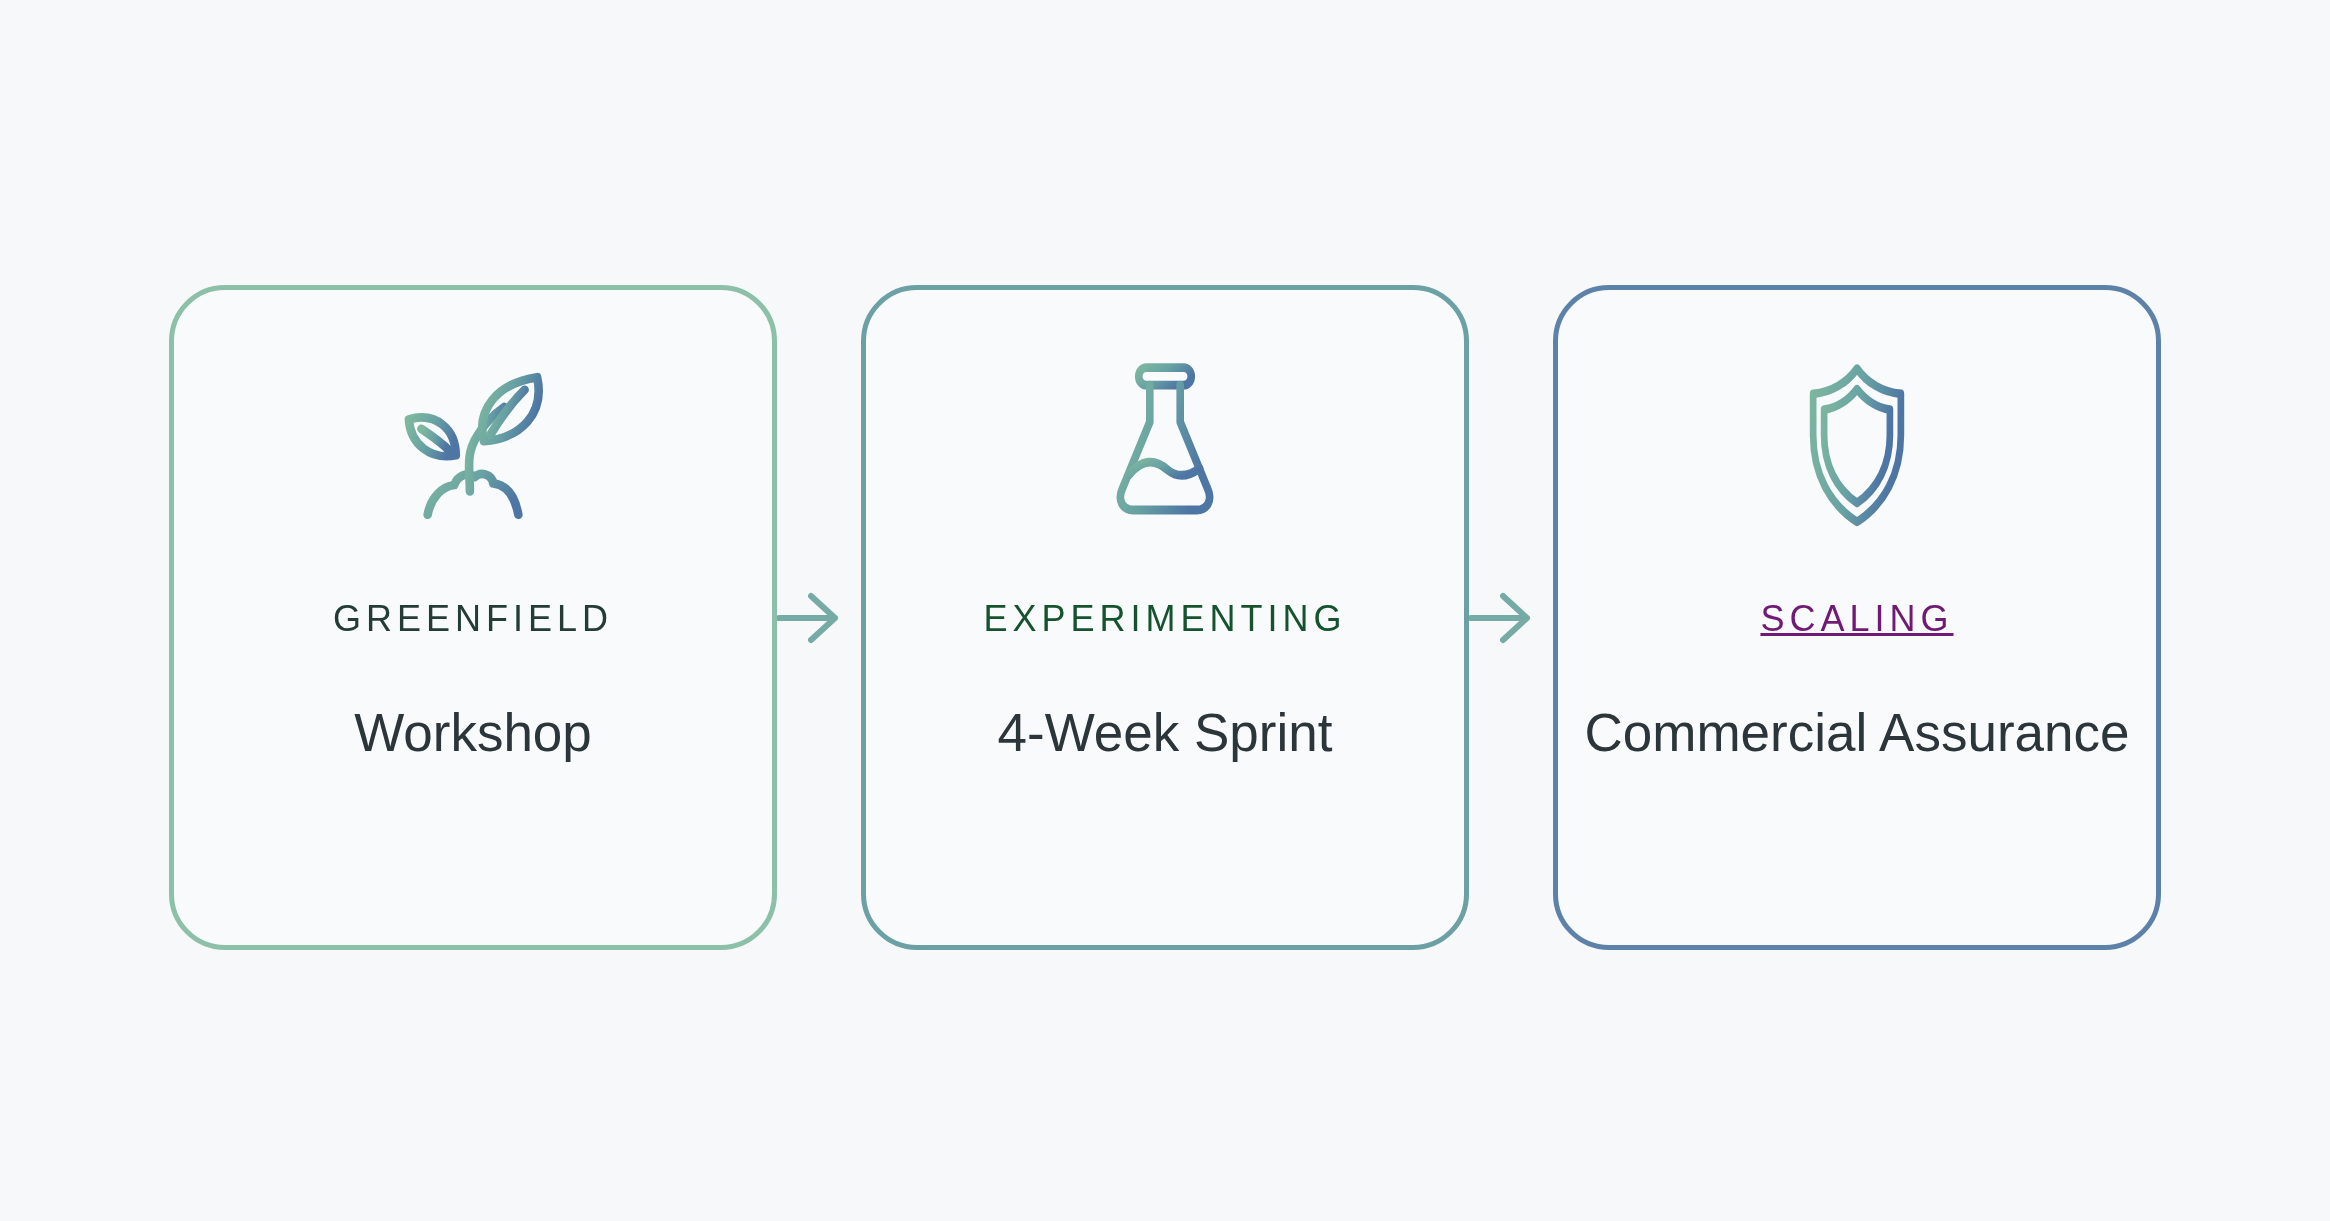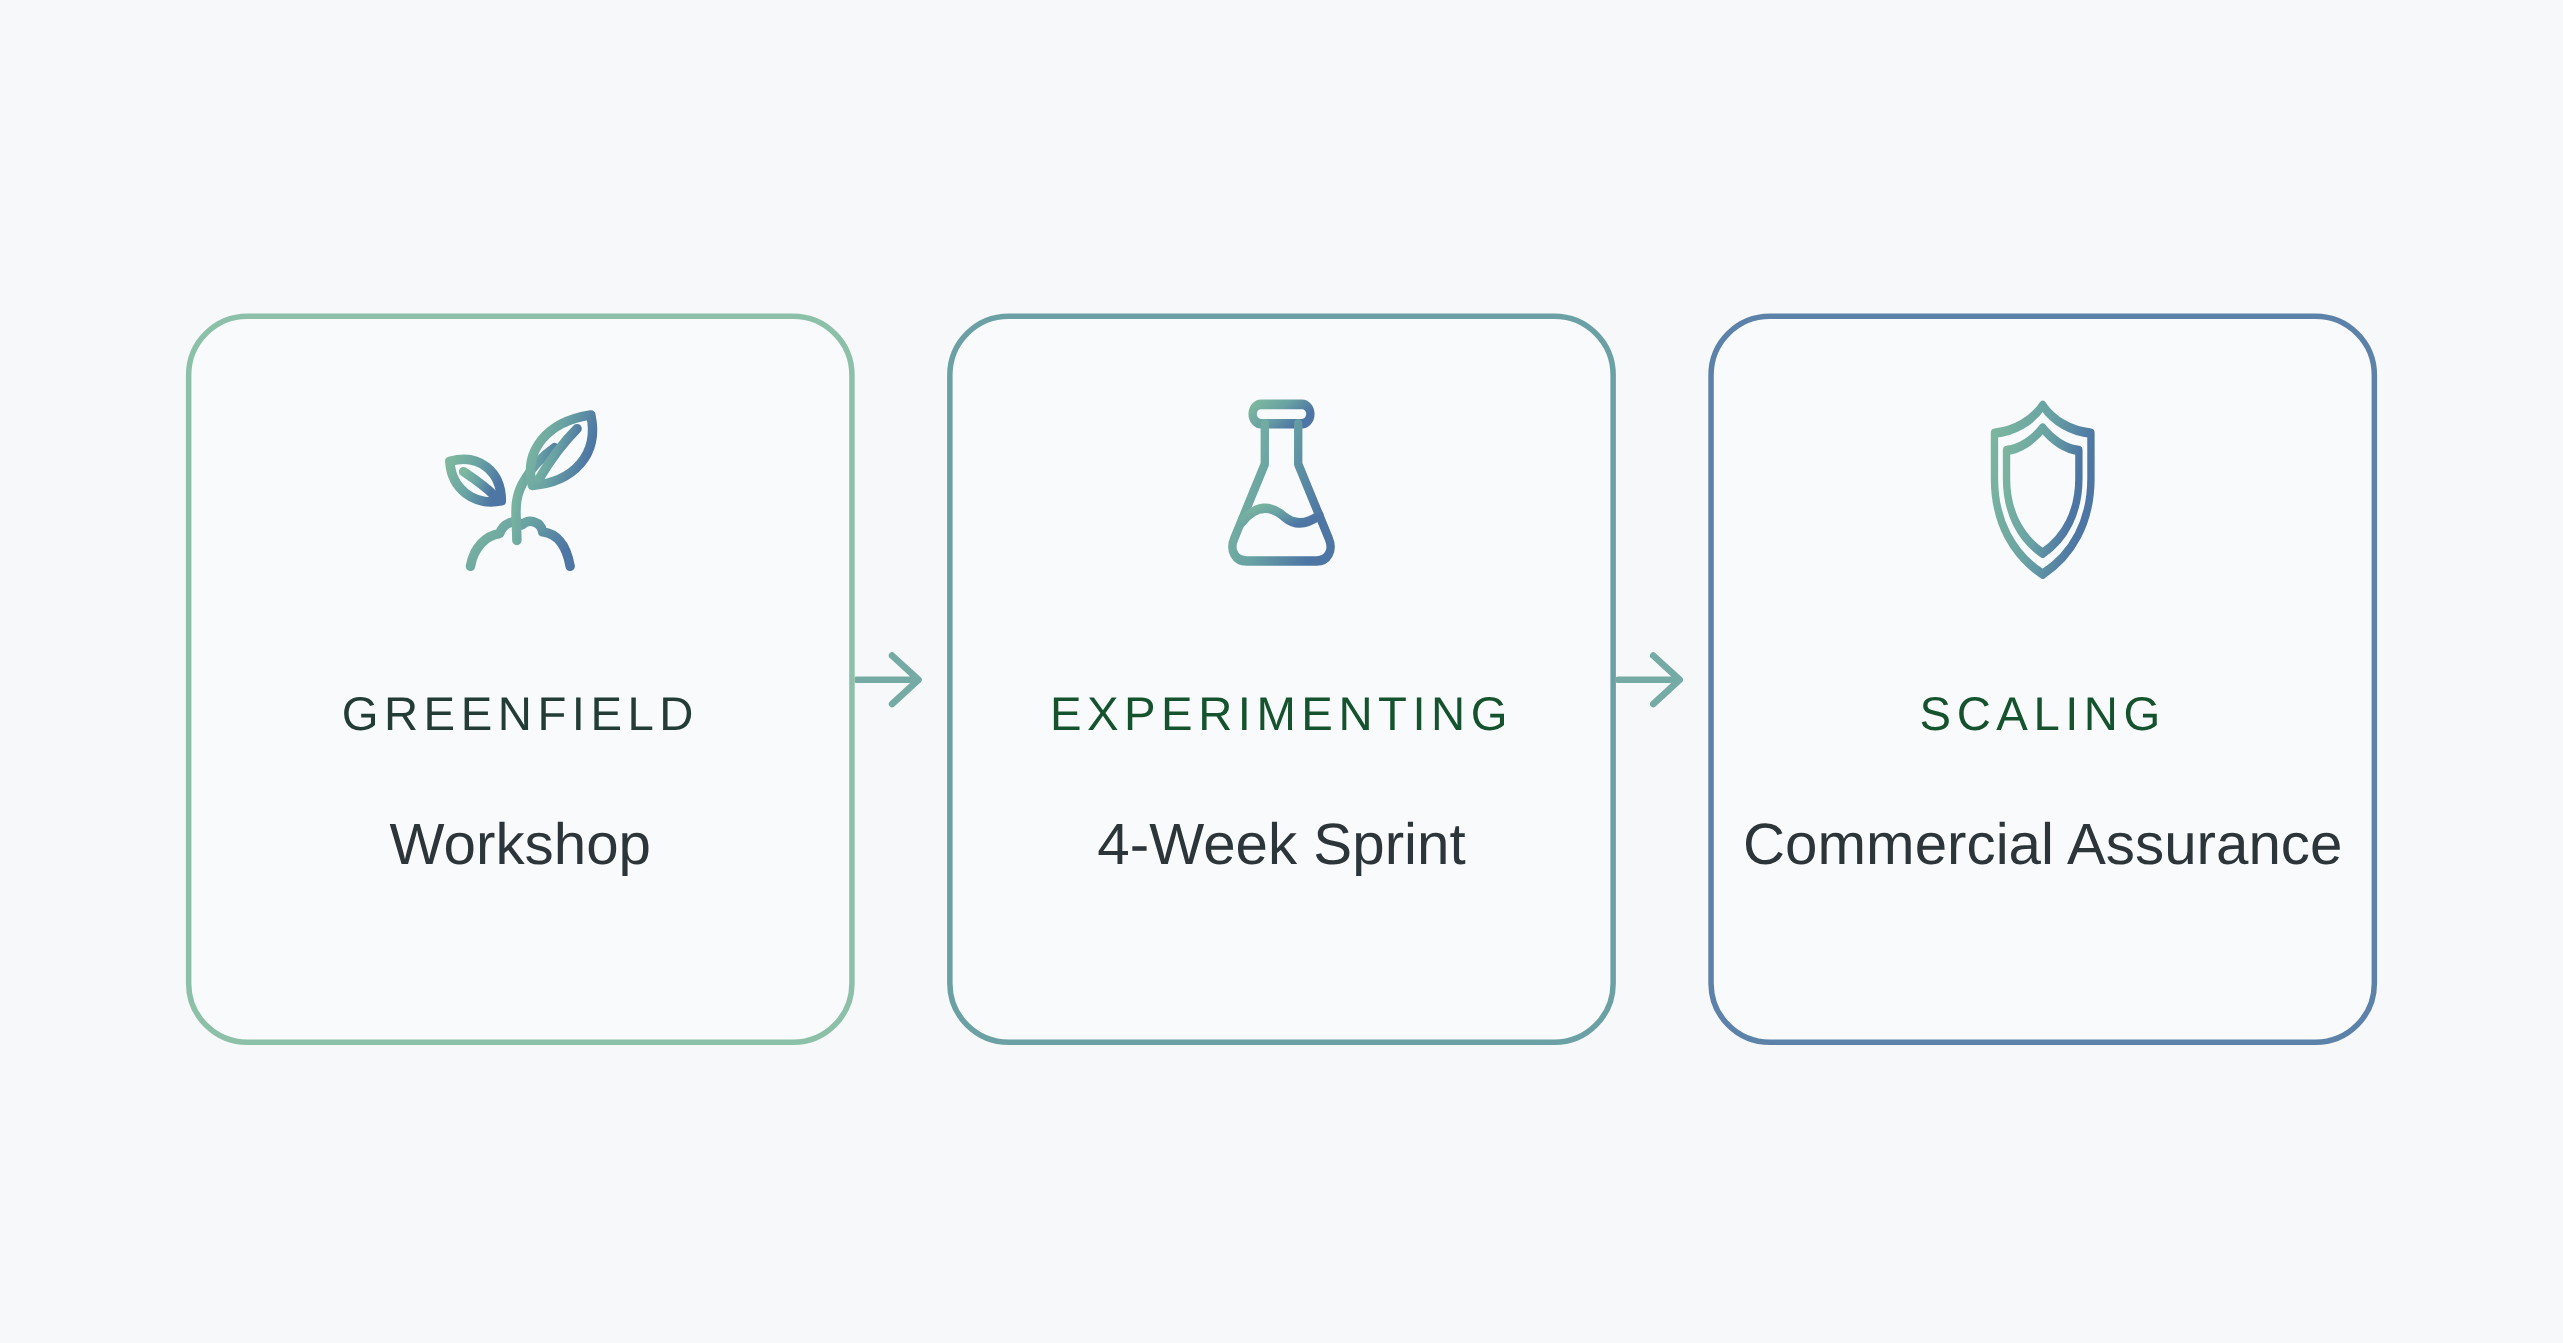"GREENFIELD" .title { font-size: 43px -> 36px; margin-top: 92px -> 64px }
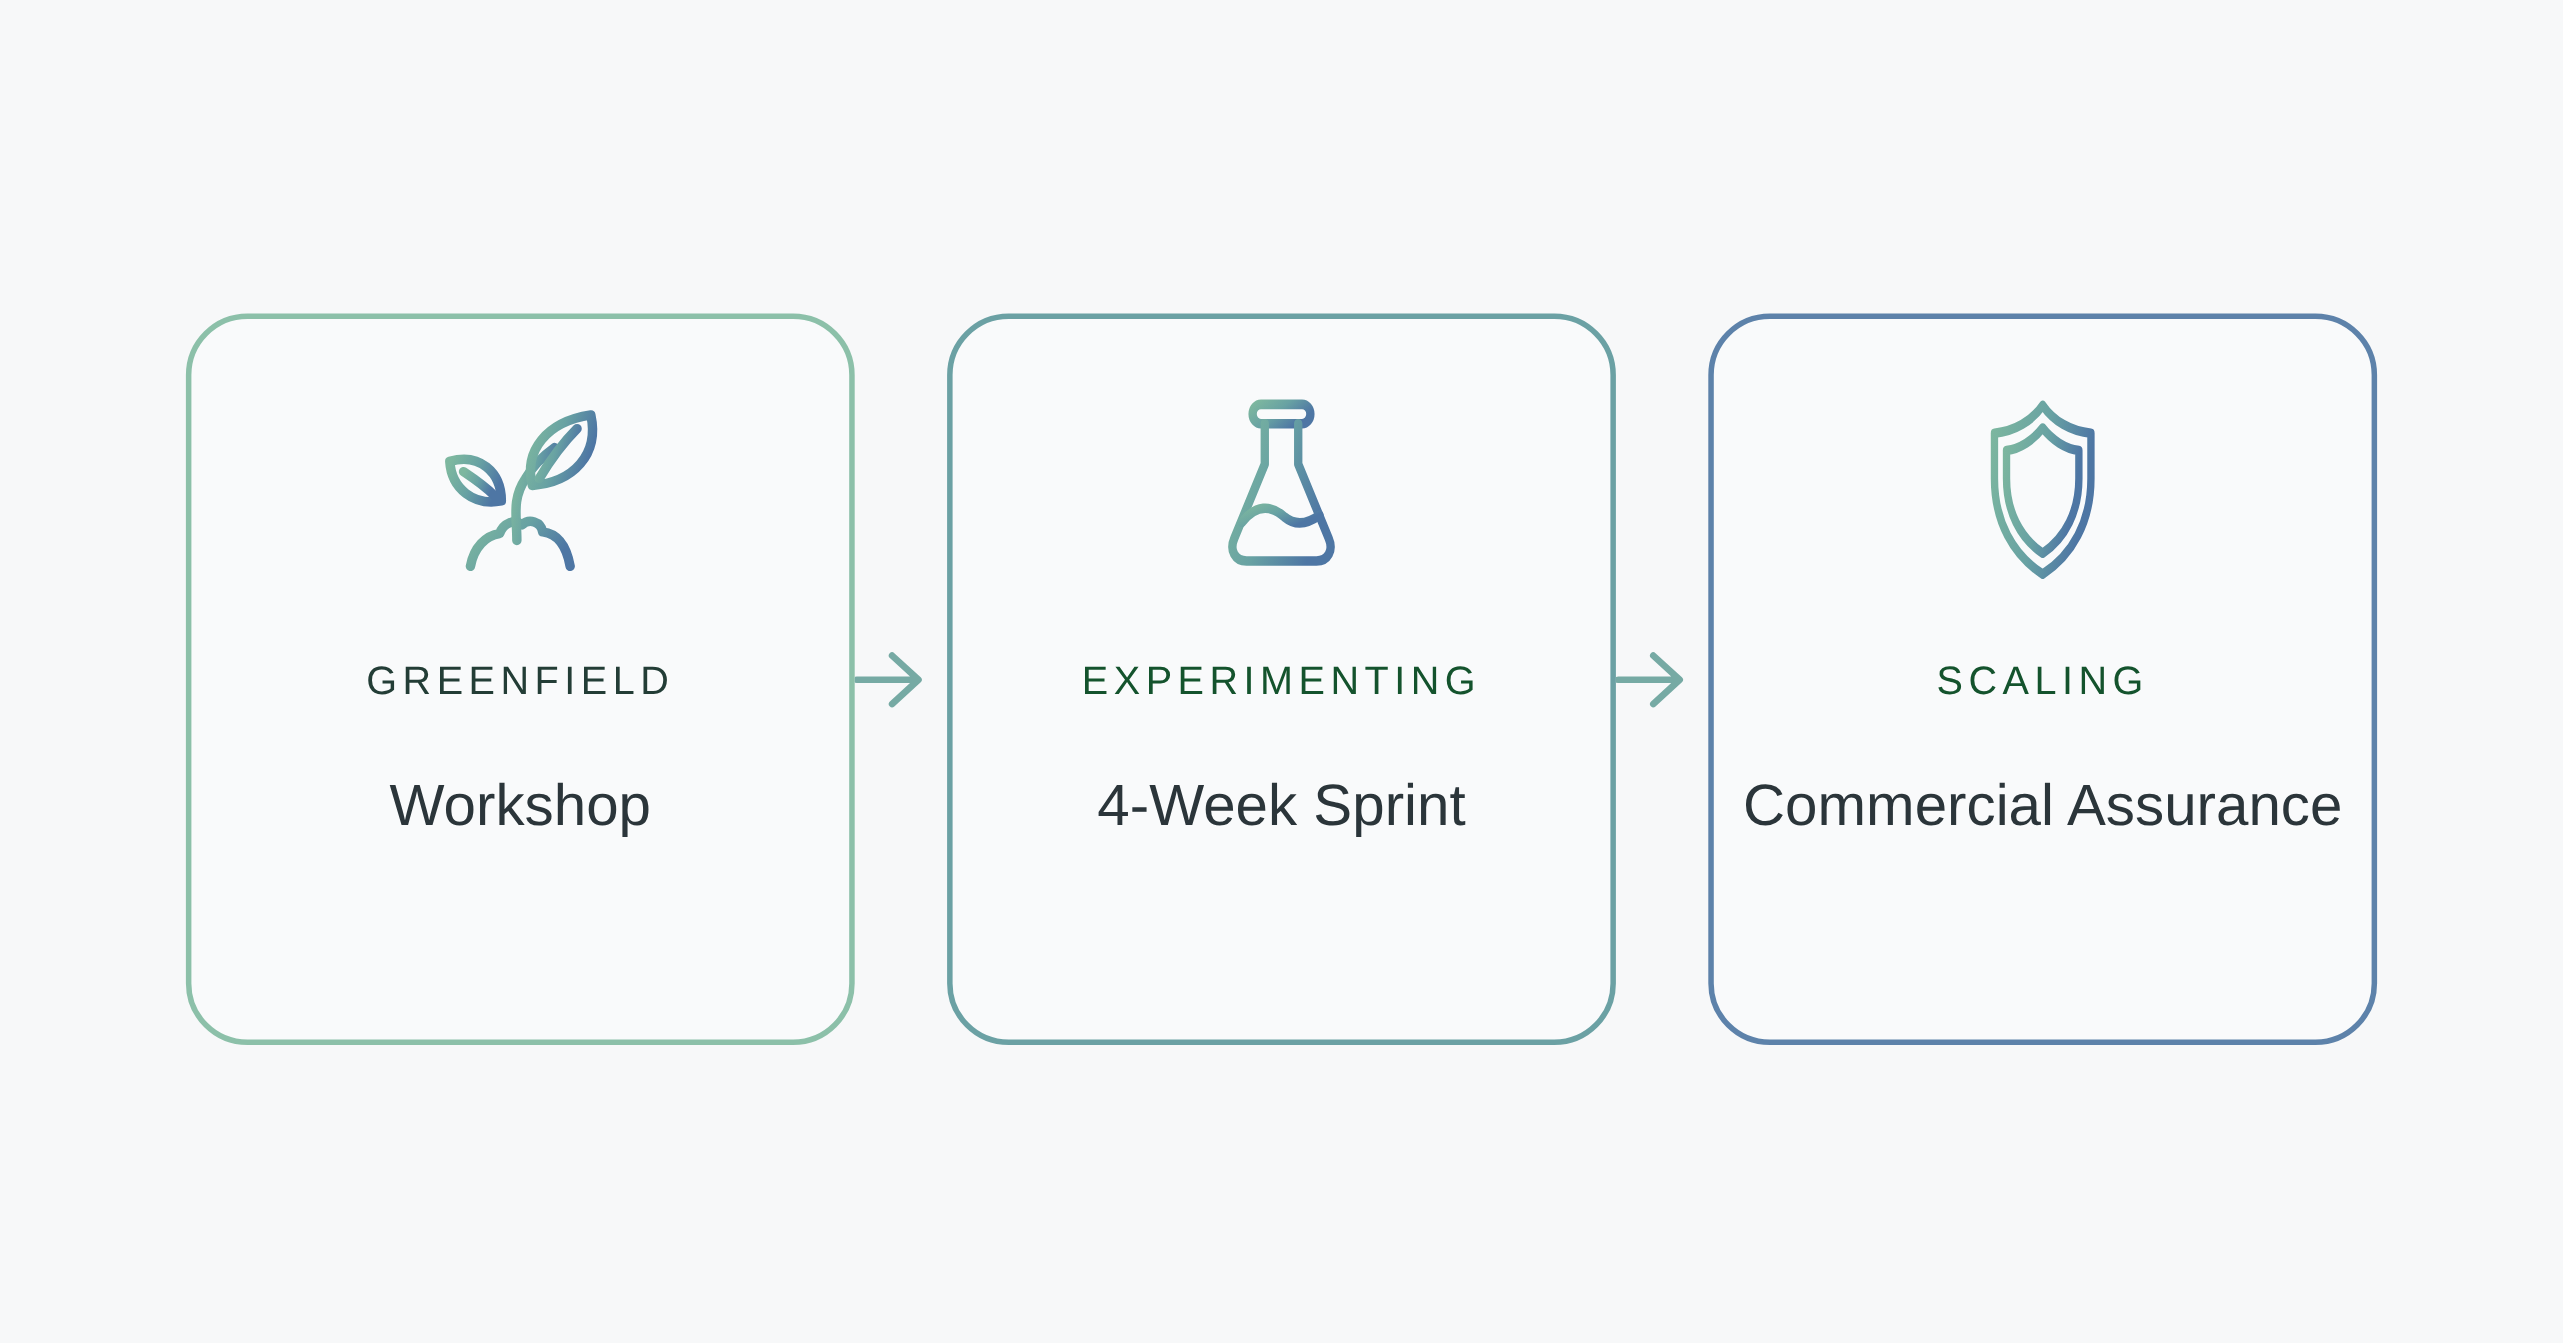"SCALING" h2.title { color: #14532d -> #701a75; text-decoration: none -> underline }
